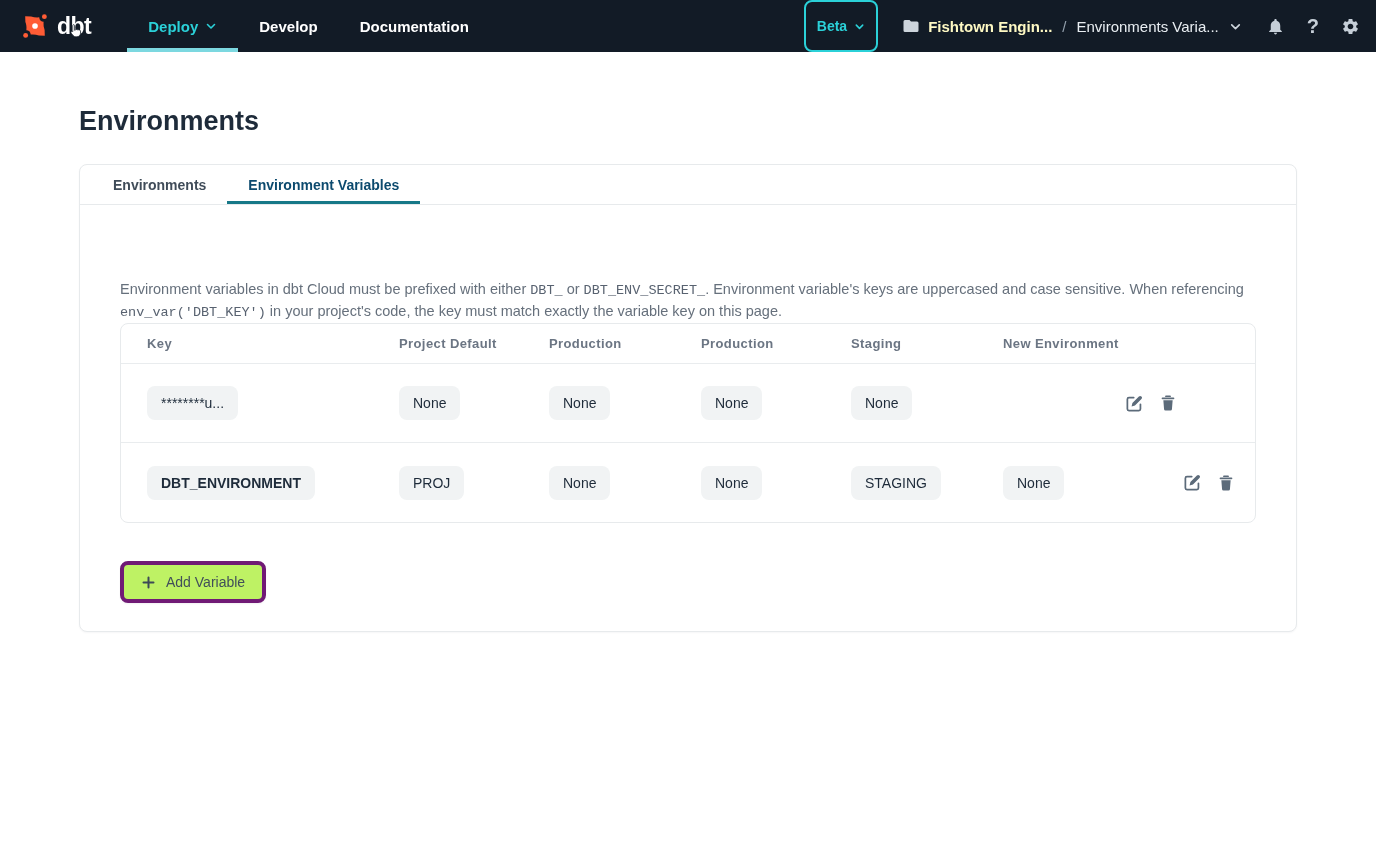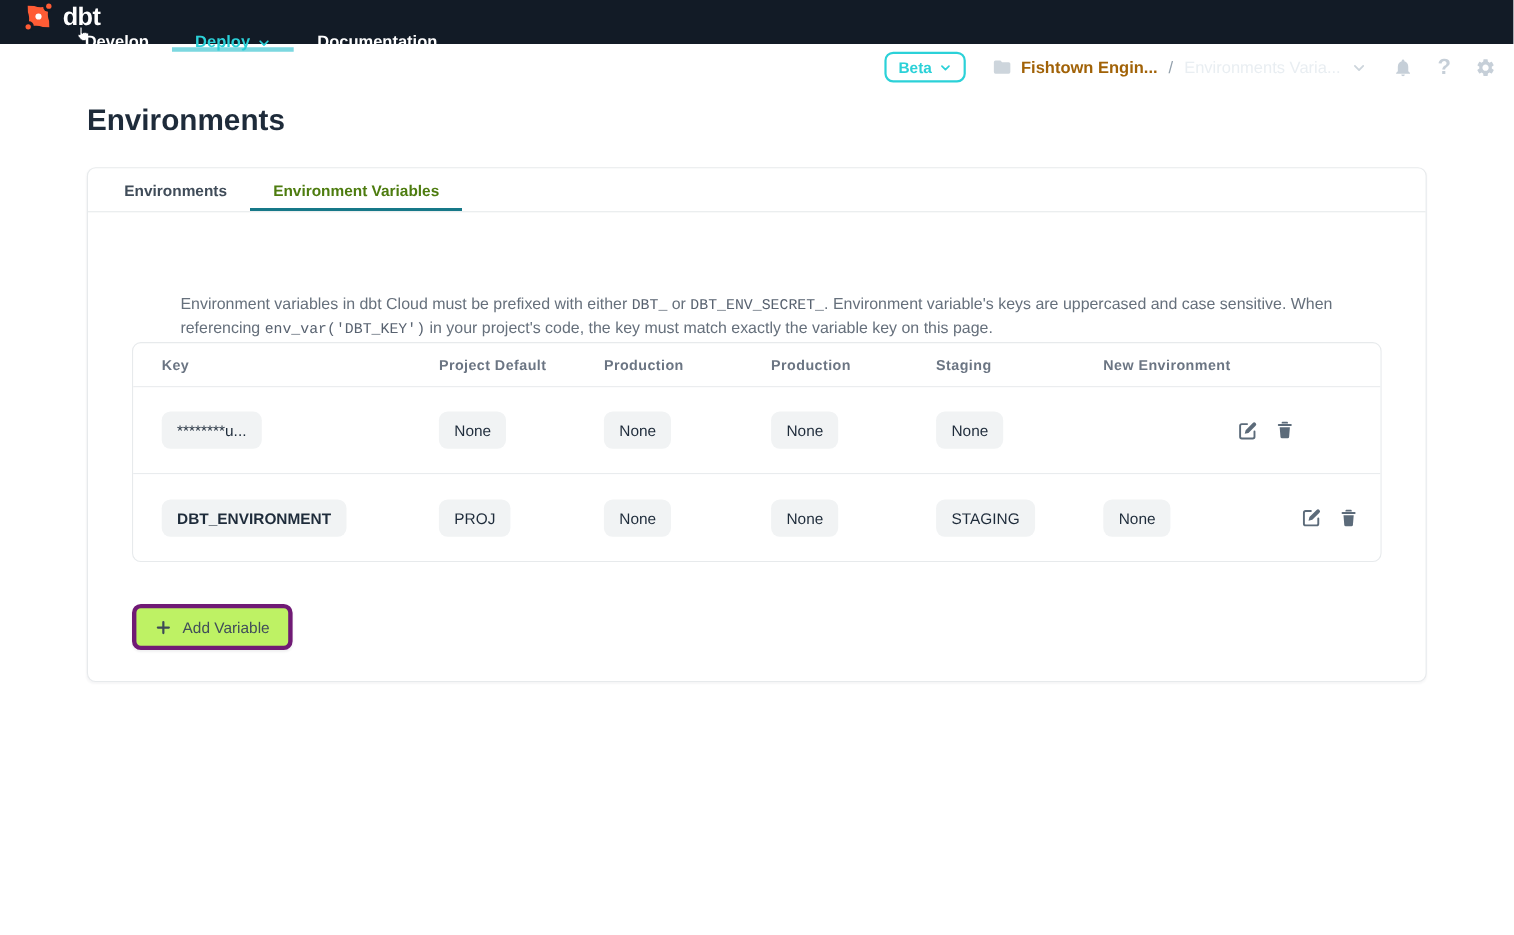"dbt" .navbar { flex-direction: column -> none; height: 40px -> 52px }
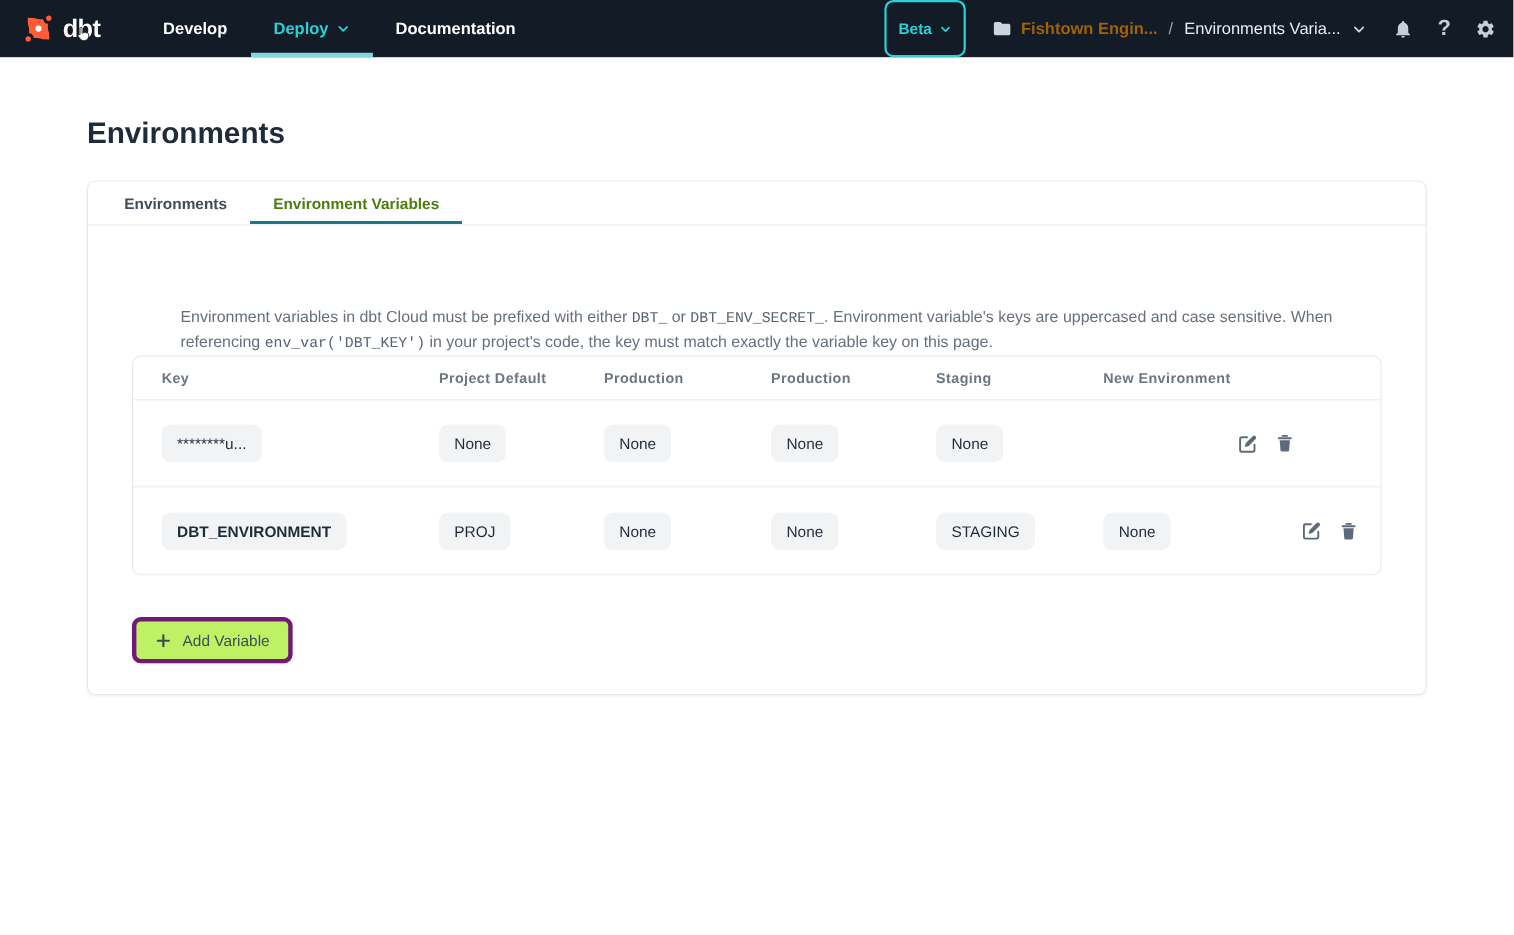"Develop" div.nav-item { order: before "Deploy" -> after "Deploy" }
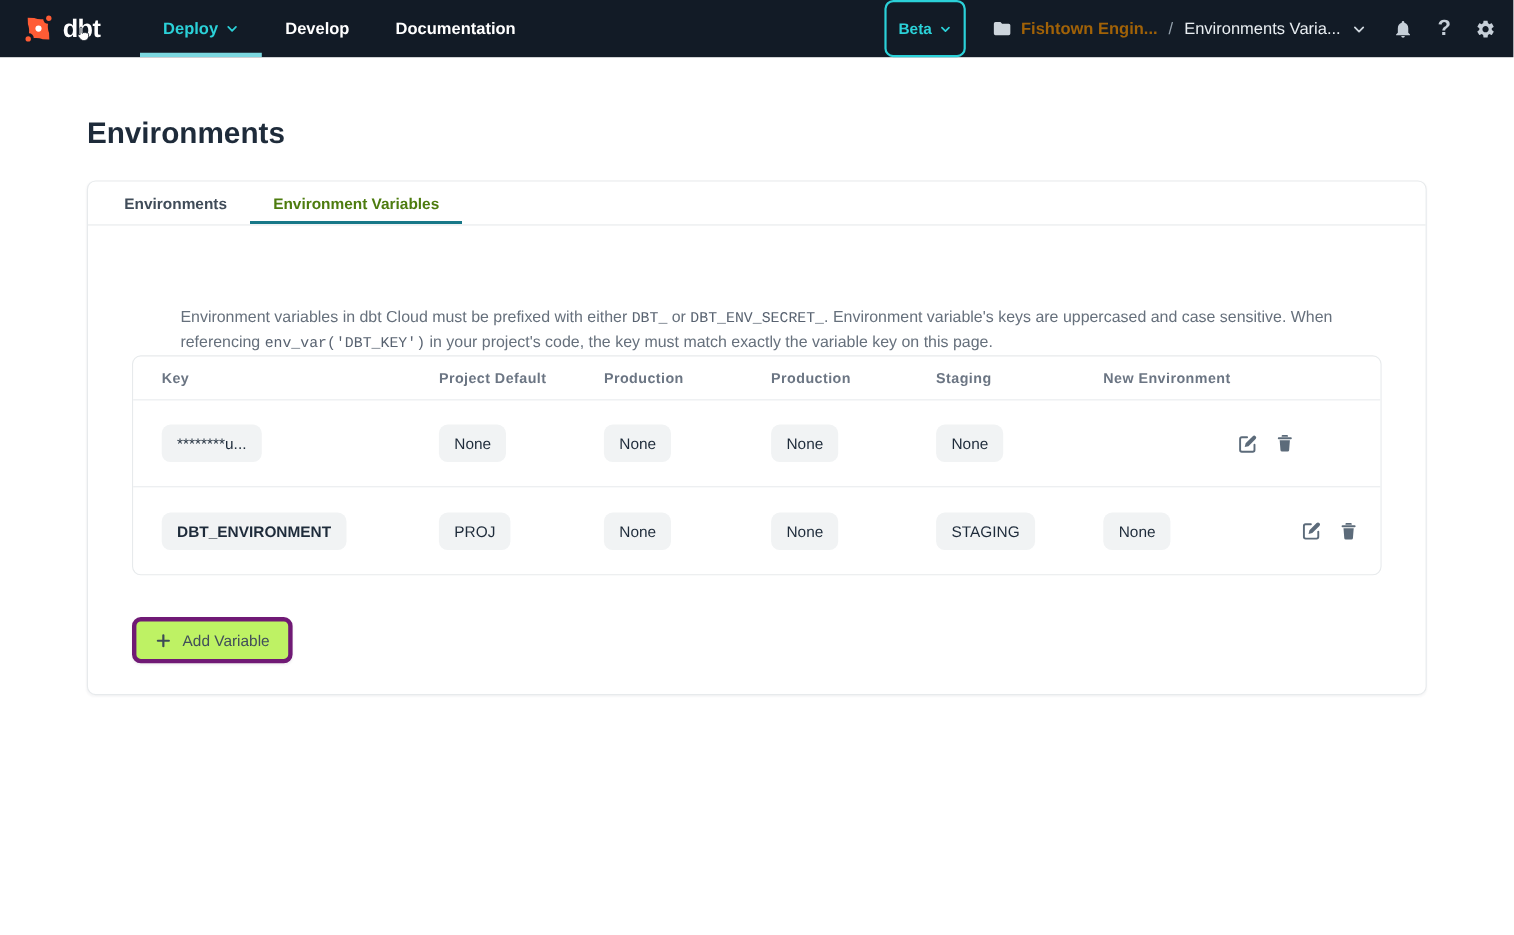"Fishtown Engin..." .crumb-project { color: #a16207 -> #fef9c3 }
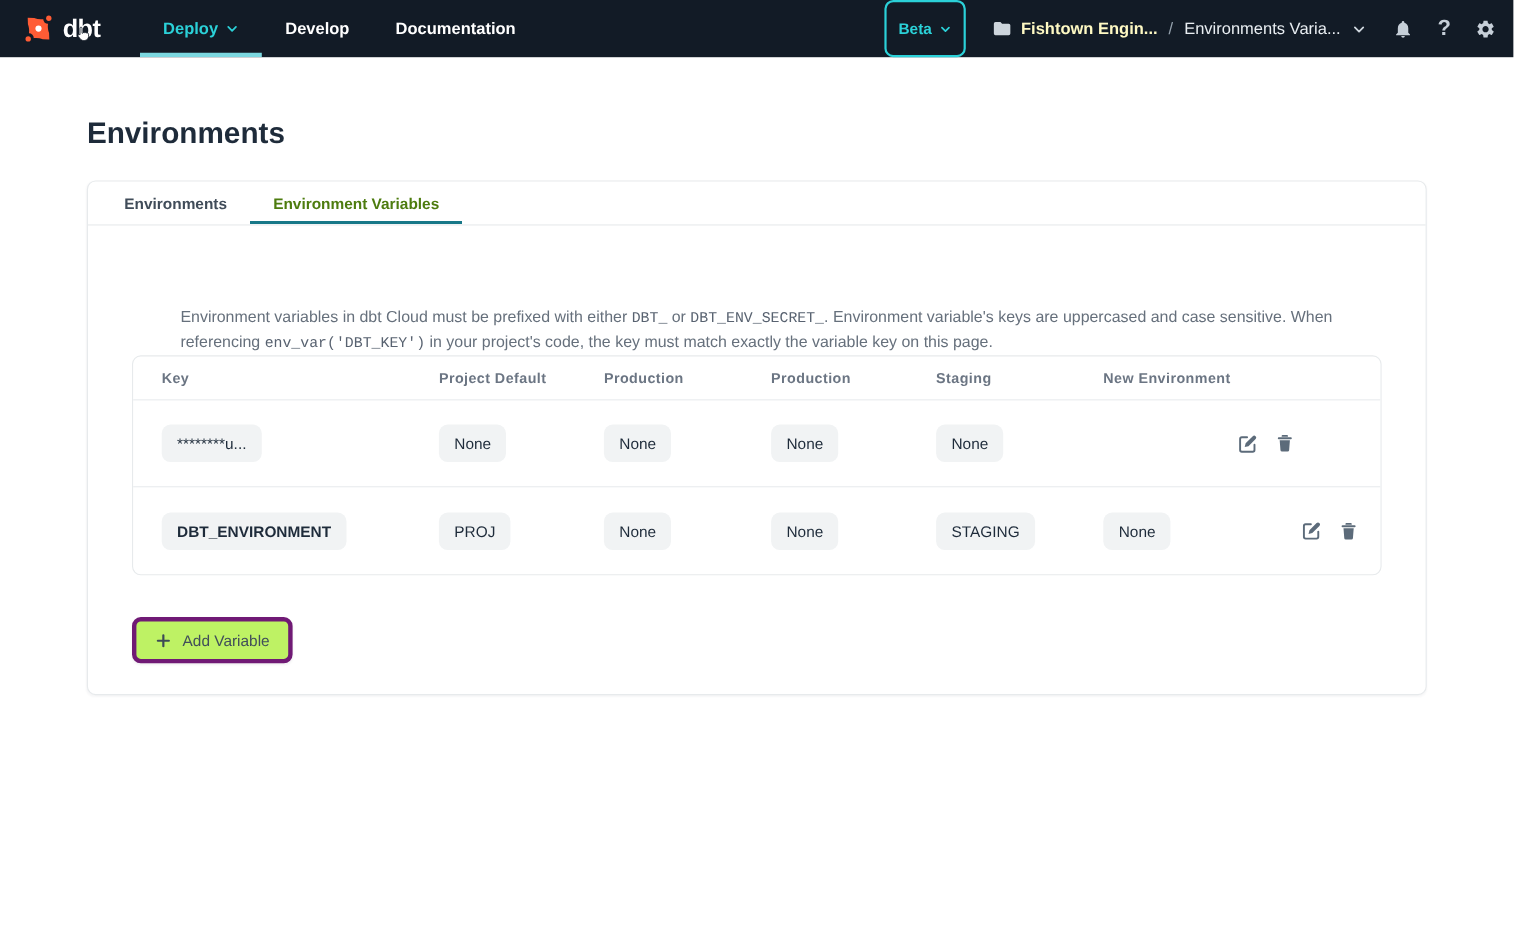"Environment Variables" .tab.active { color: #4d7c0f -> #0c4a6e }
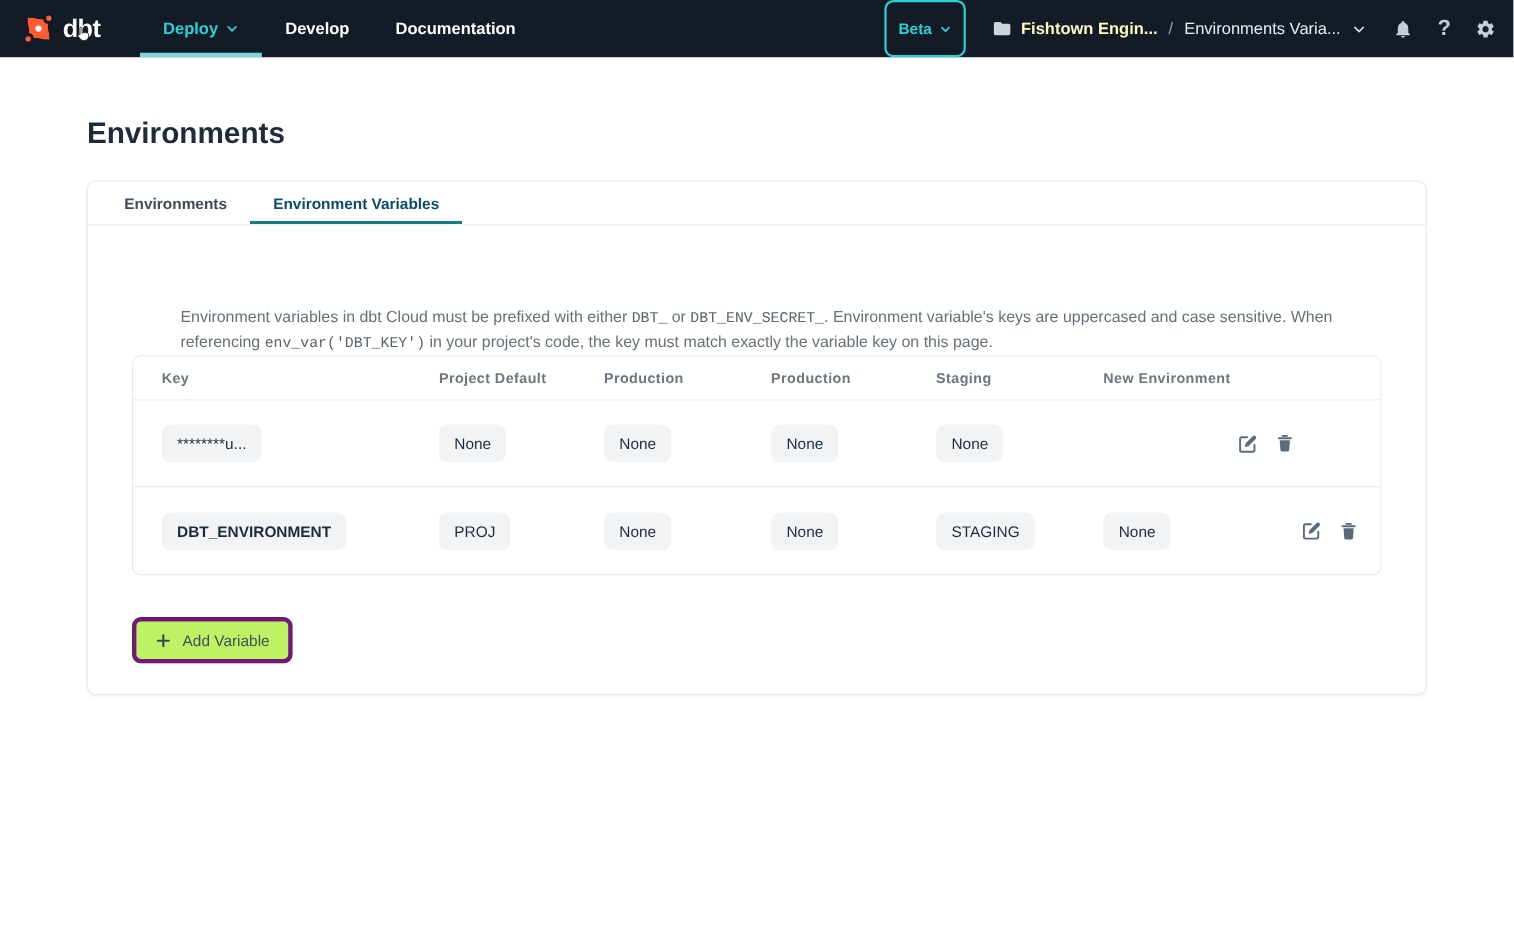"Environment variables in dbt Cloud" .description { margin-left: 44px -> none }
